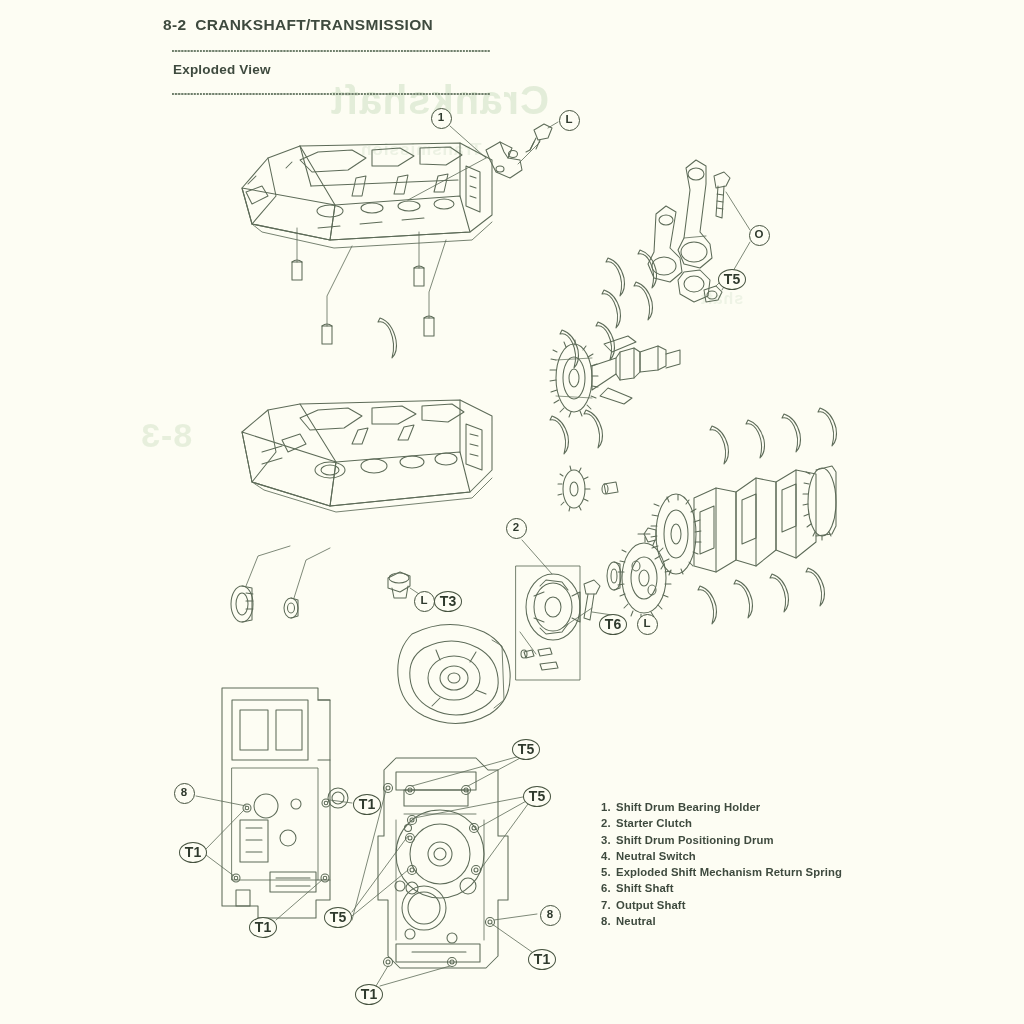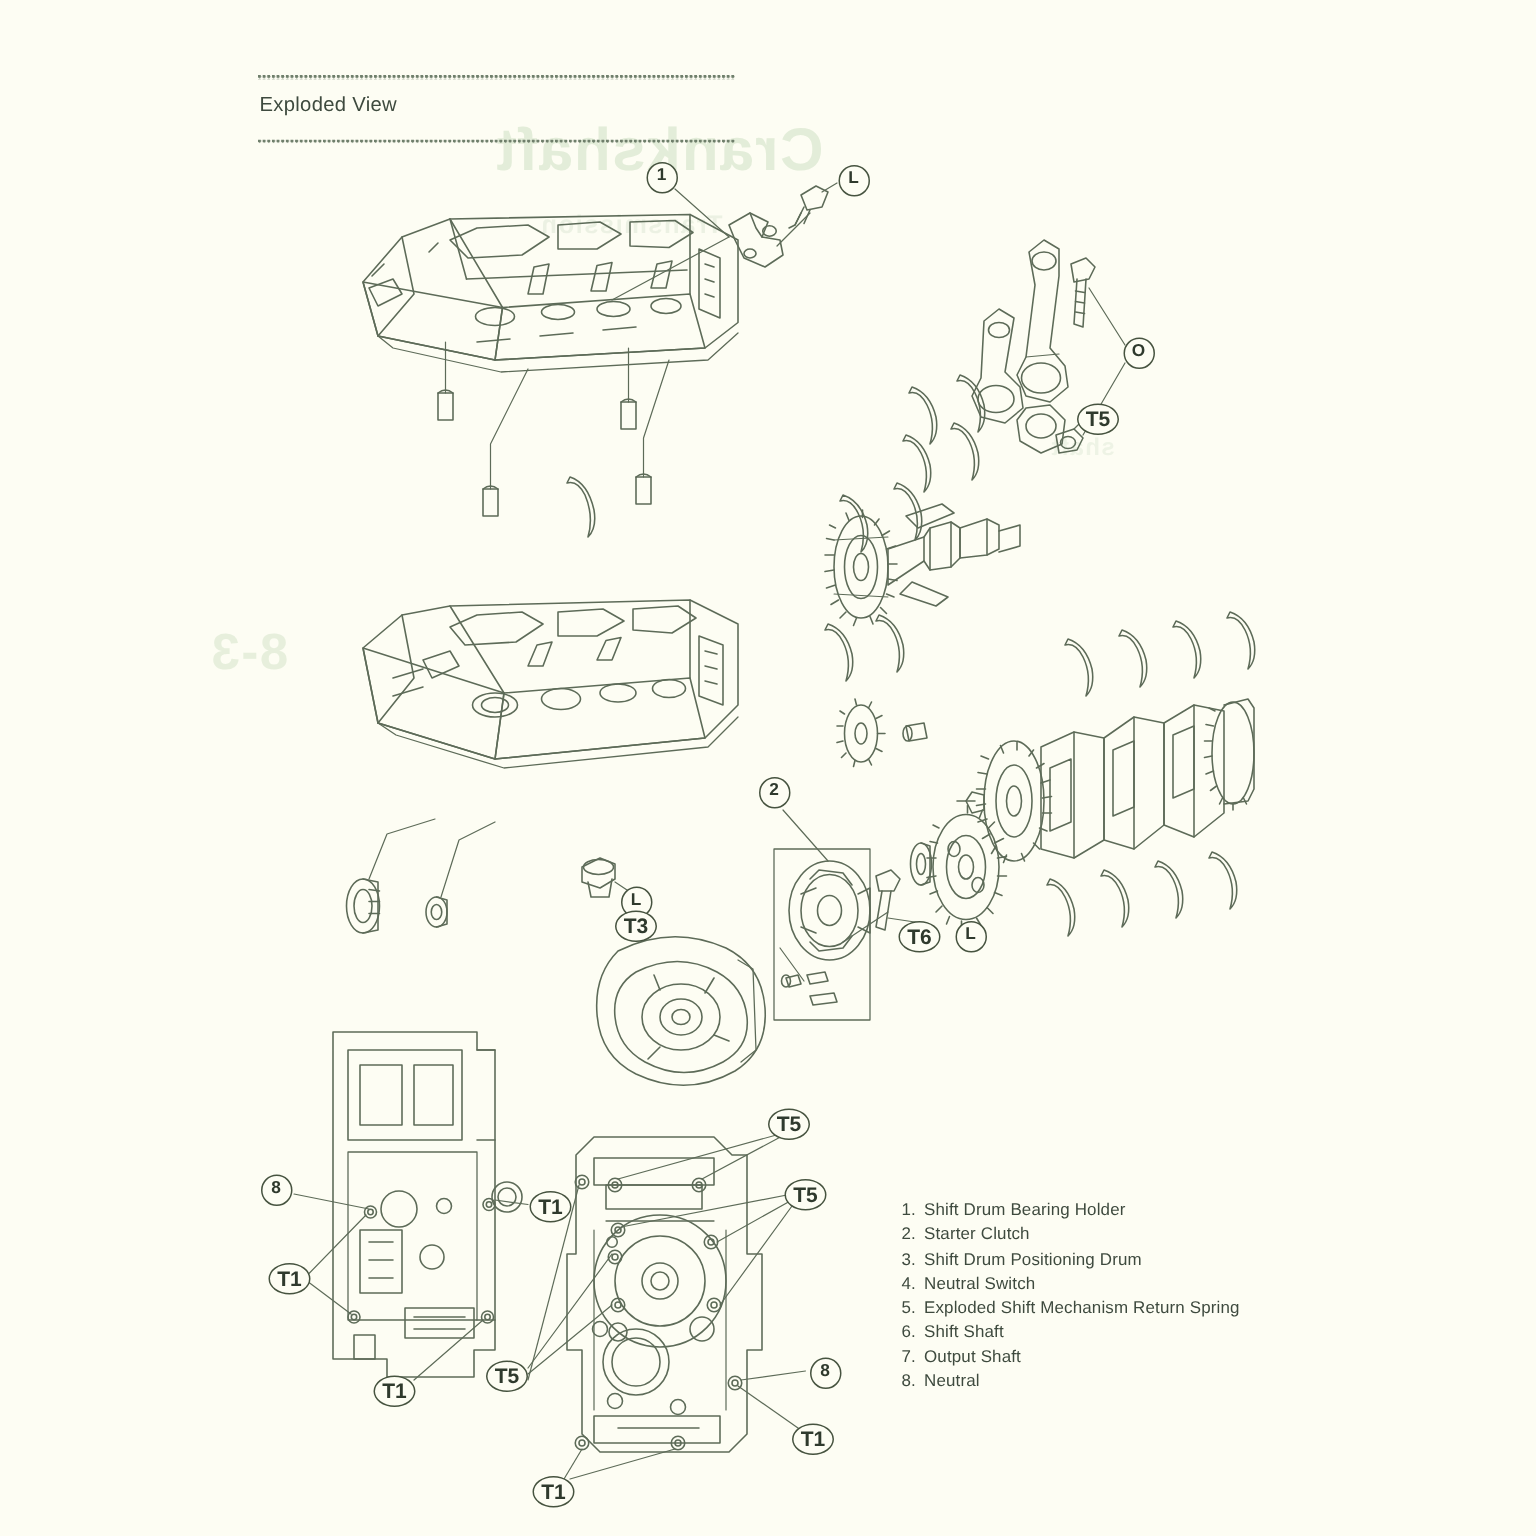"8-2 CRANKSHAFT/TRANSMISSION" div { html: none -> <div> <span>8-2</span><span>CRANKSHAFT/TRANSMISSION</span> </div> }
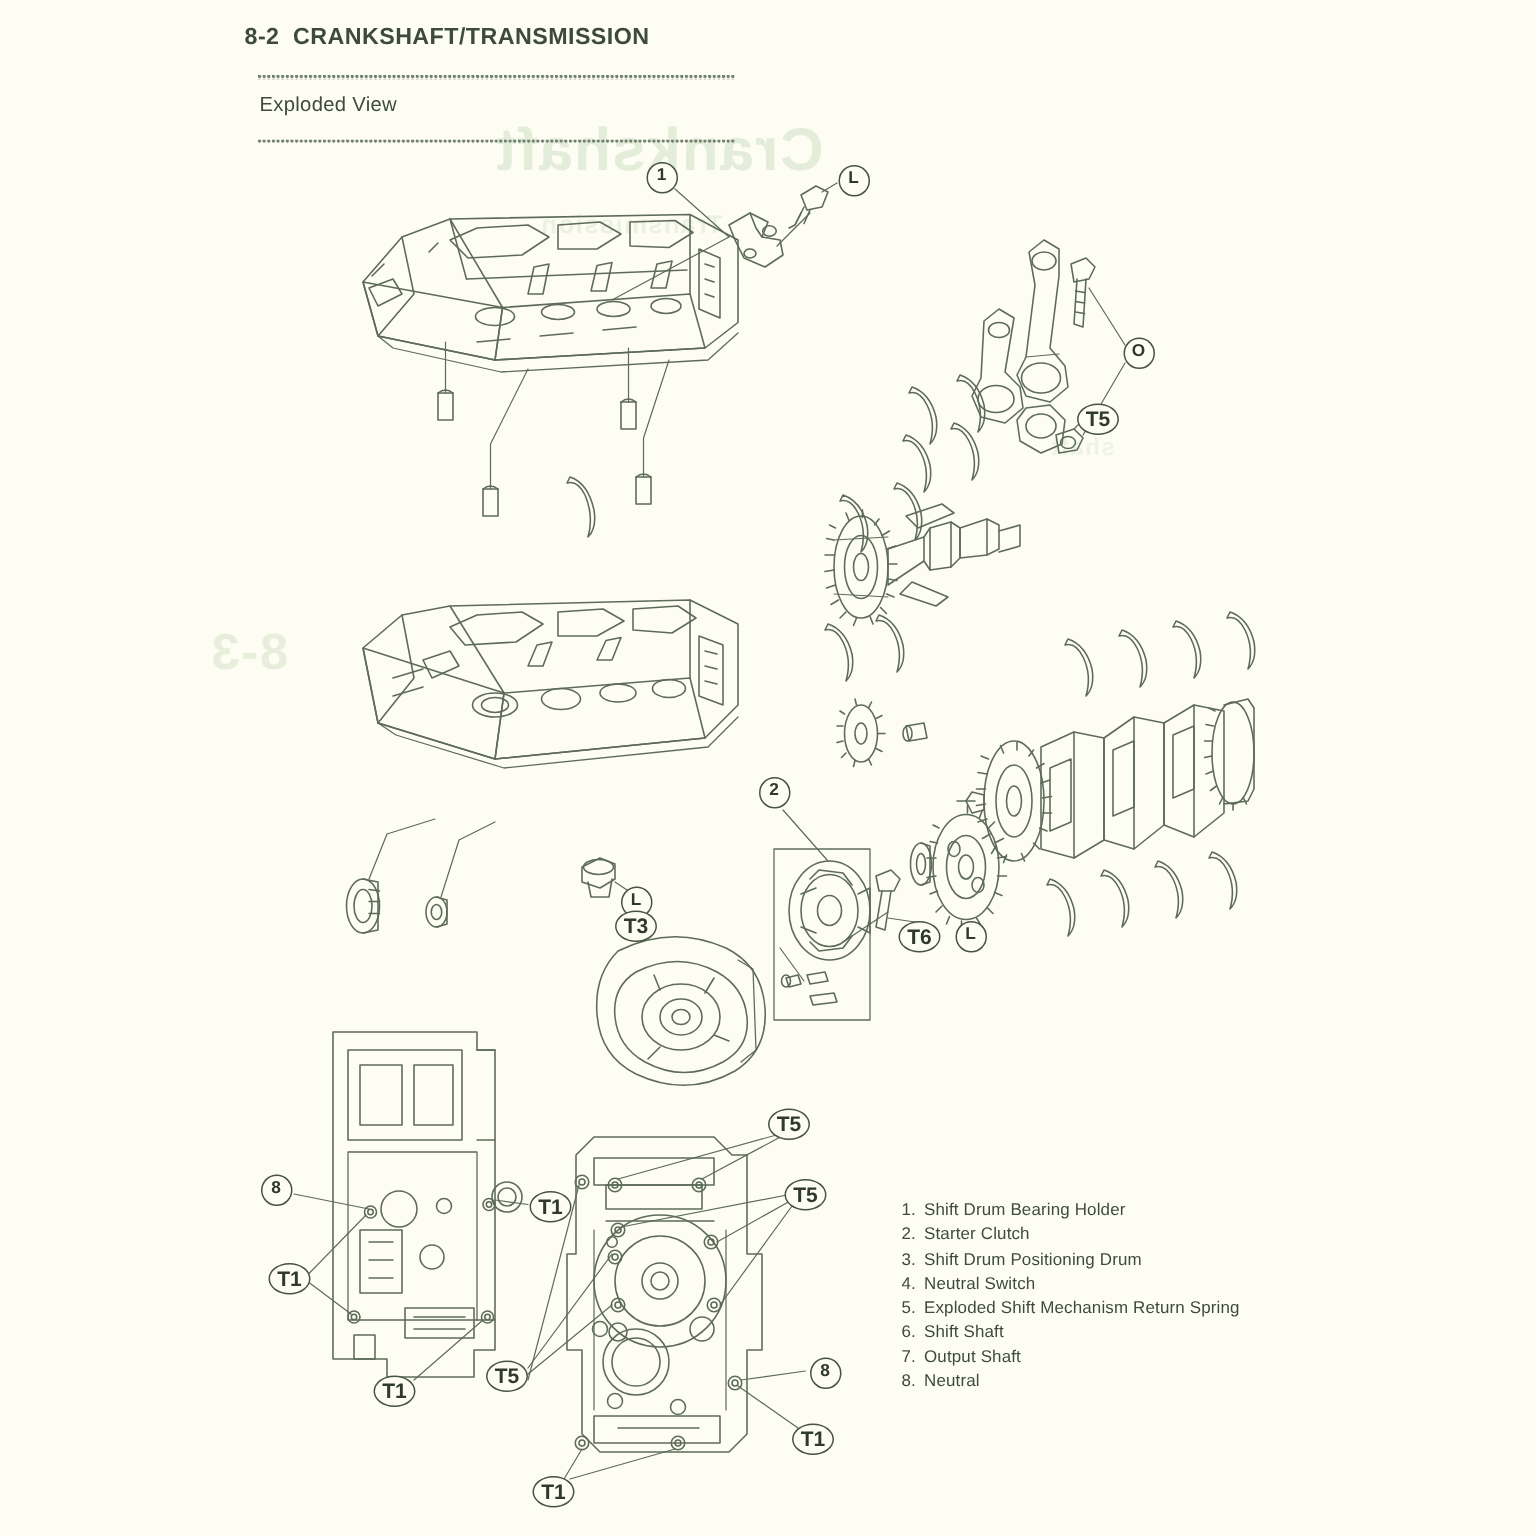"Exploded View" #subhead { font-weight: 400 -> 700 }
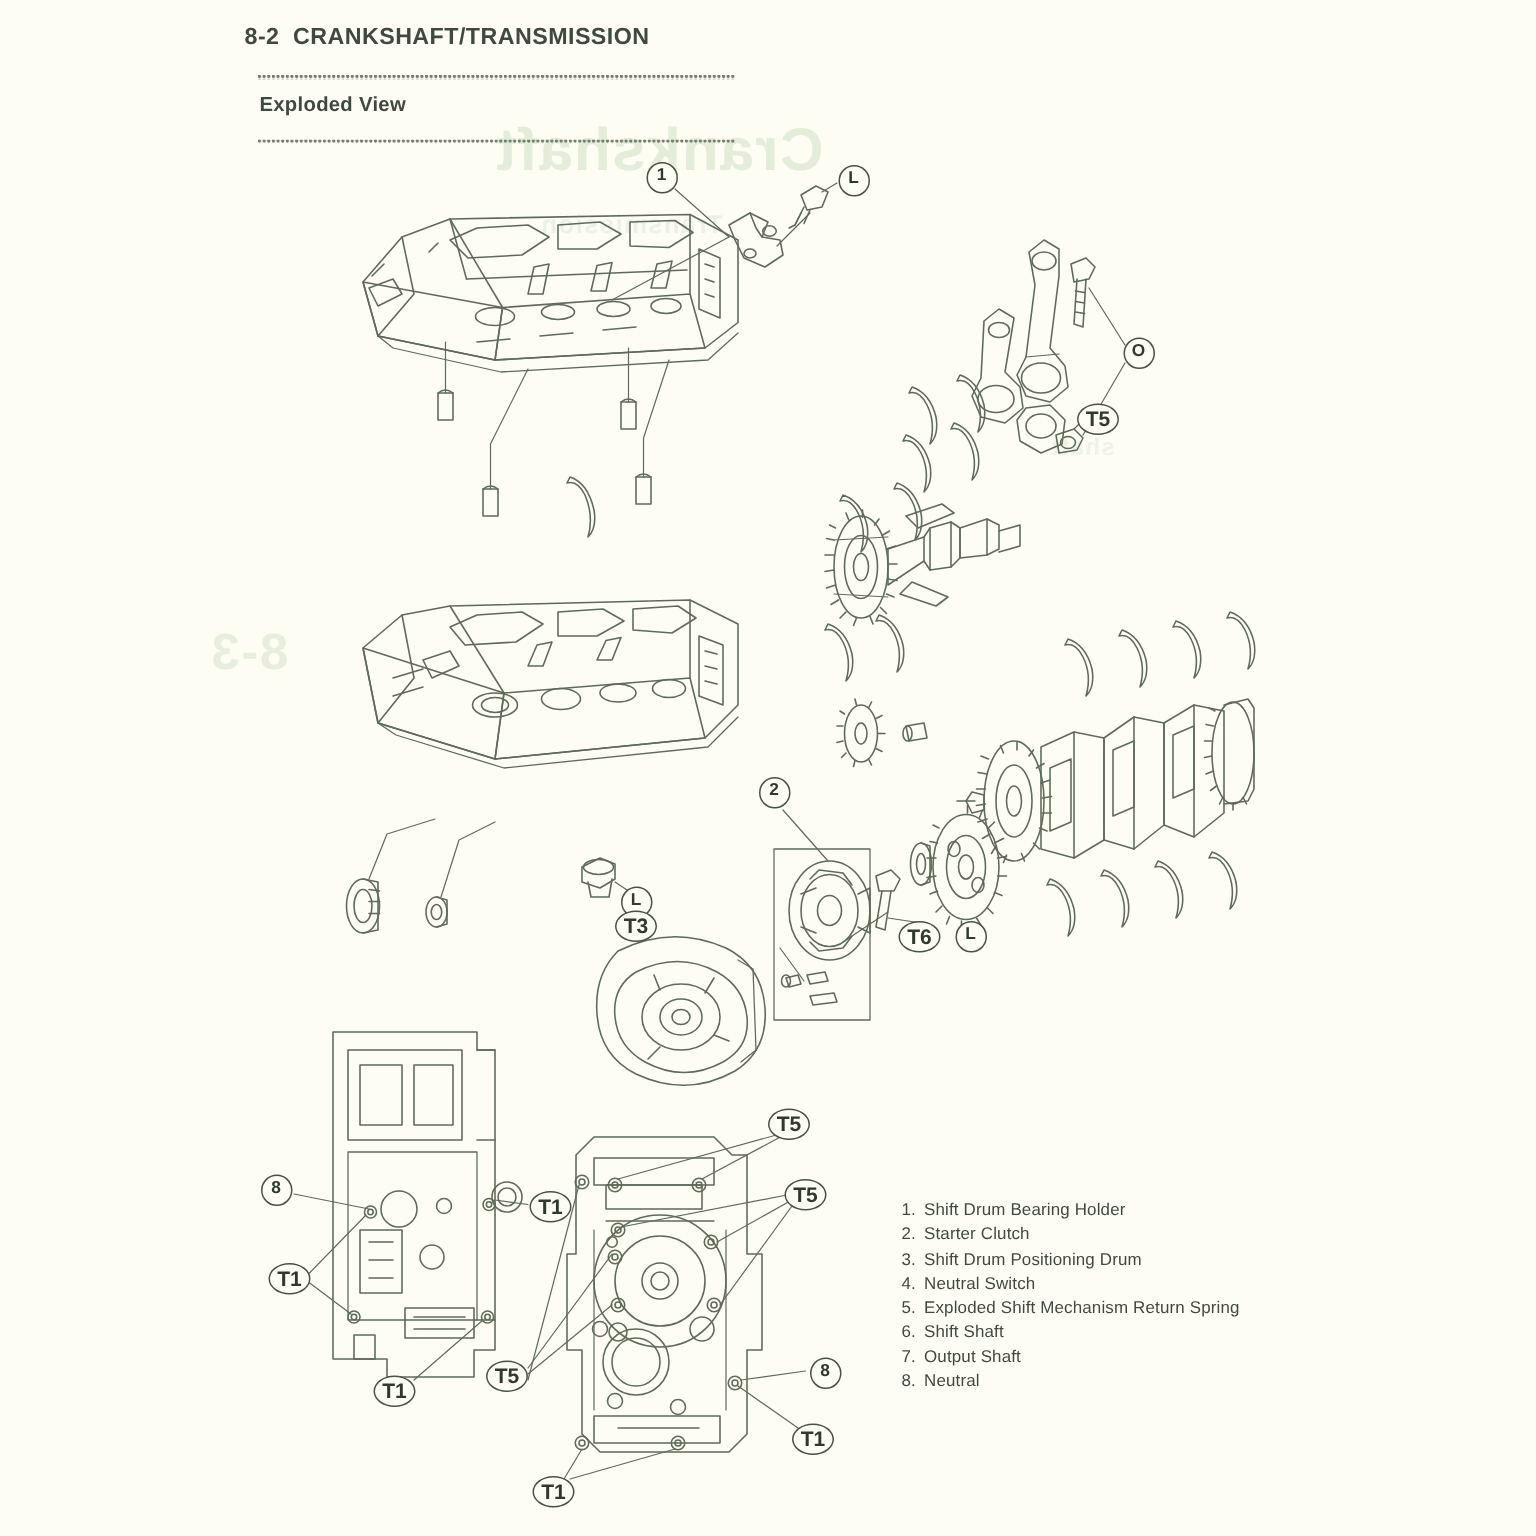"T3" div.callout { left: 410px -> 434px; margin-top: 16px -> none }
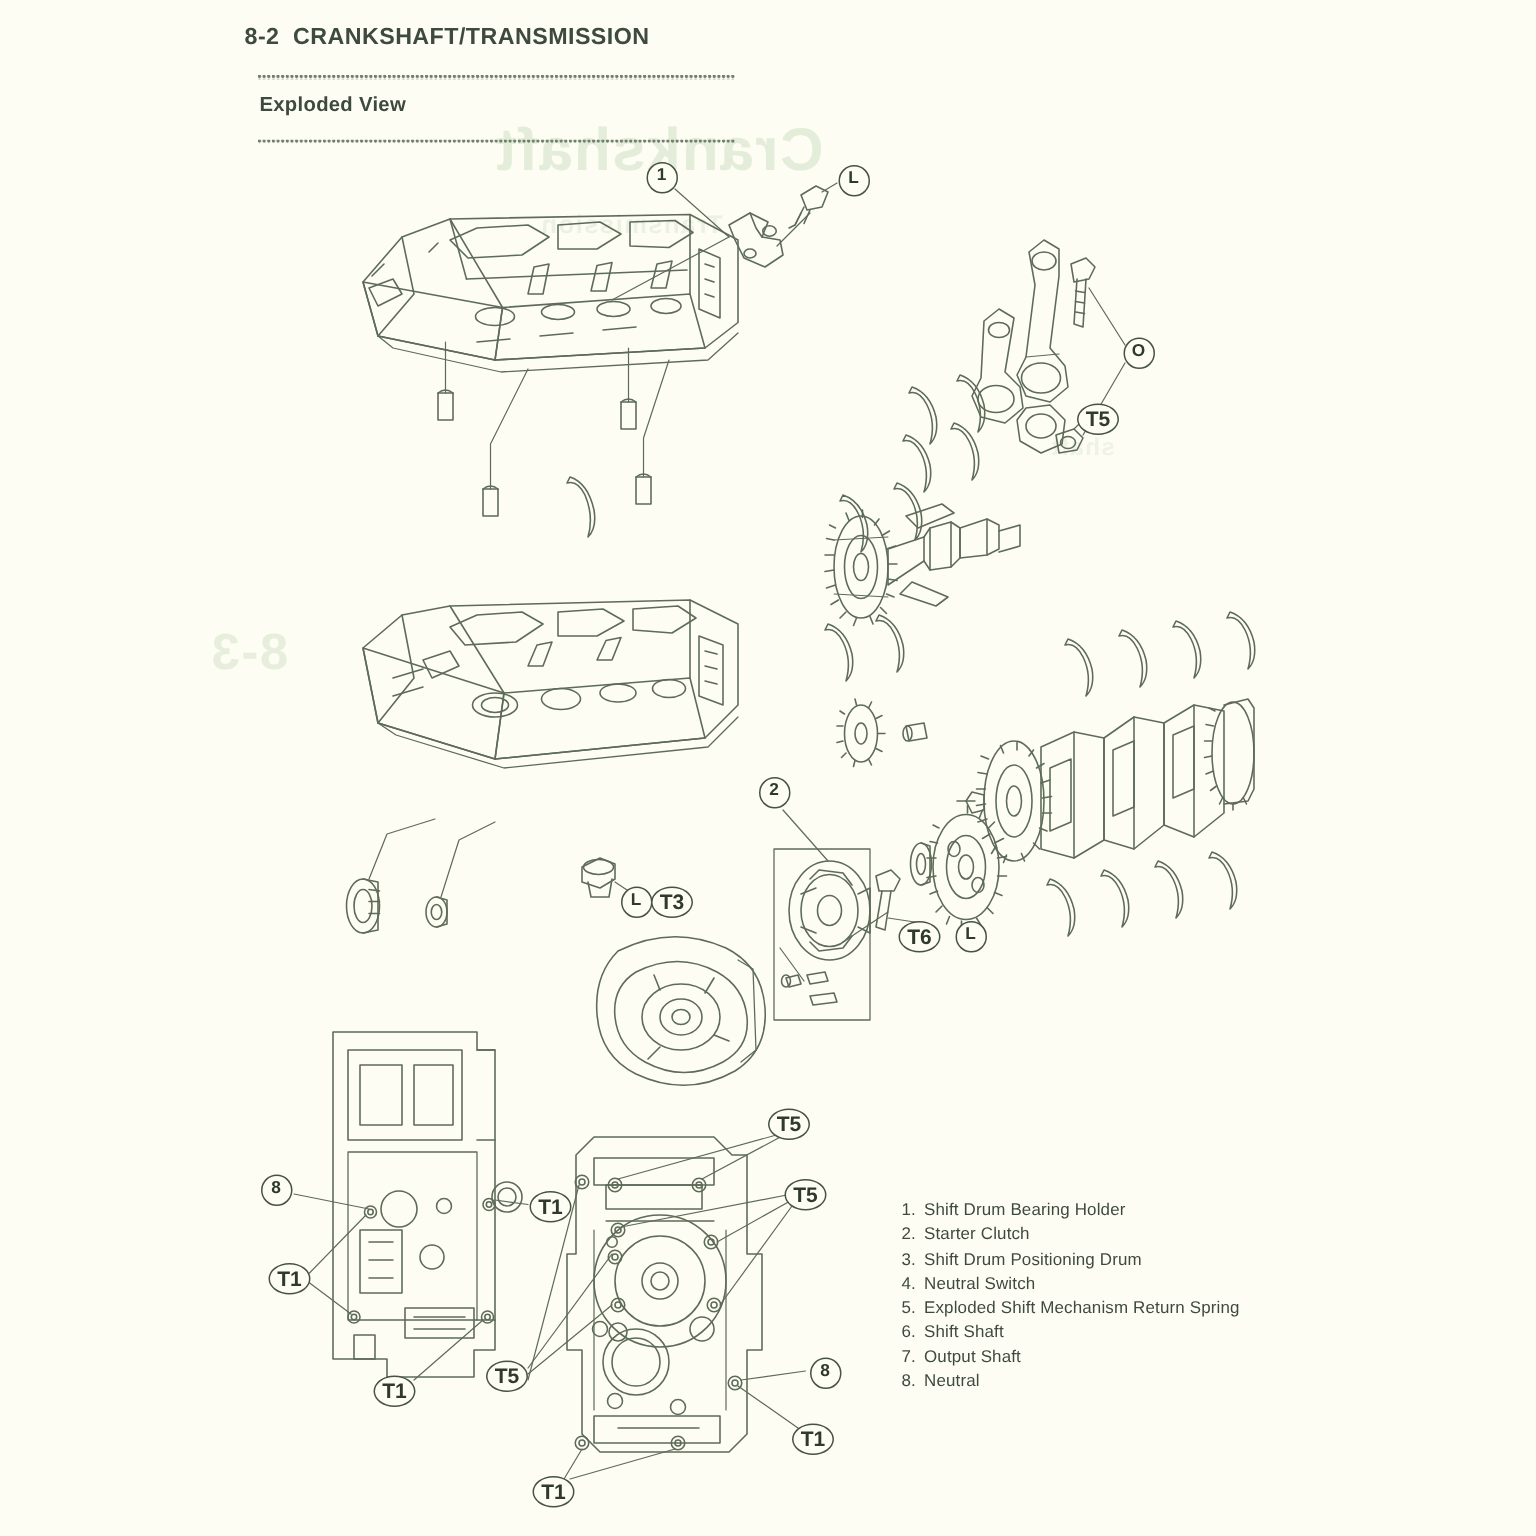"1. Shift Drum Bearing Holder" #legend { font-weight: 400 -> 700 }
